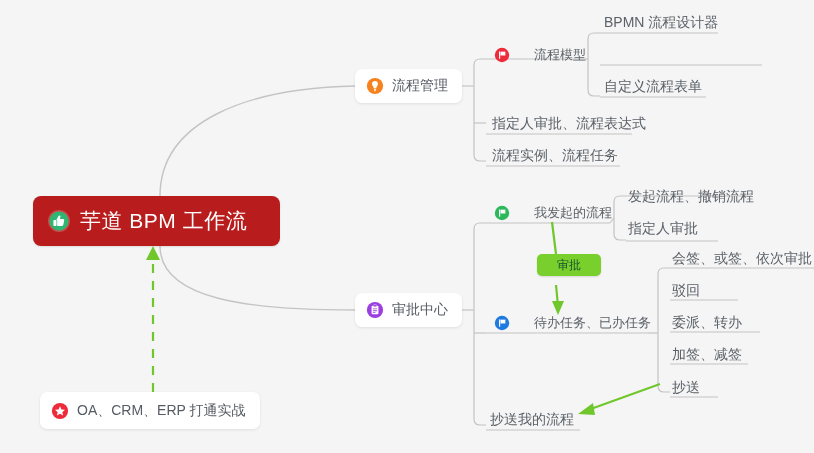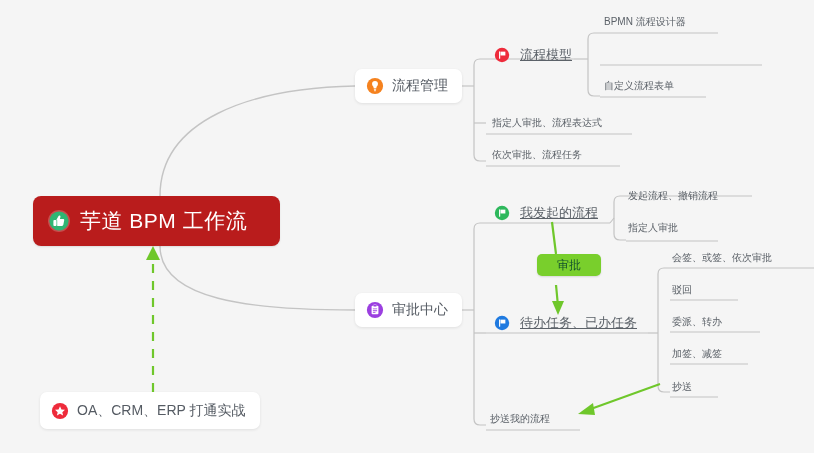"BPMN 流程设计器" .leaf-node { font-size: 10px -> 14px }
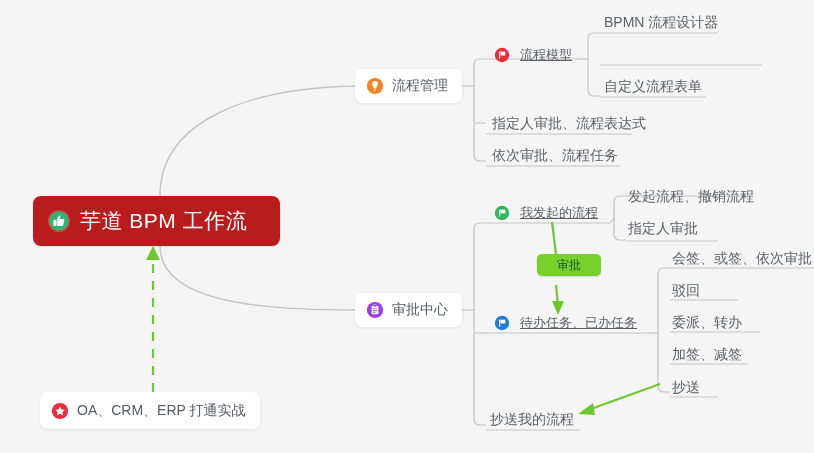"流程模型" .sub-label { margin-left: 10px -> 24px; text-decoration: underline -> none }
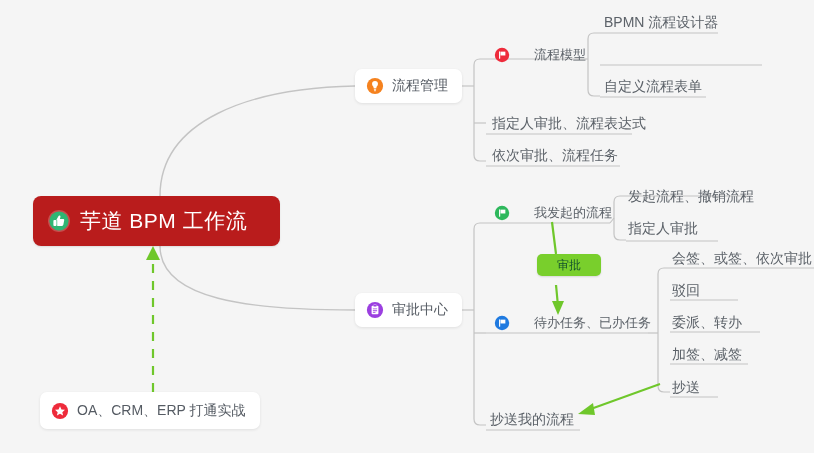"依次审批、流程任务" div.leaf-node { text: 依次审批 -> 流程实例 }
